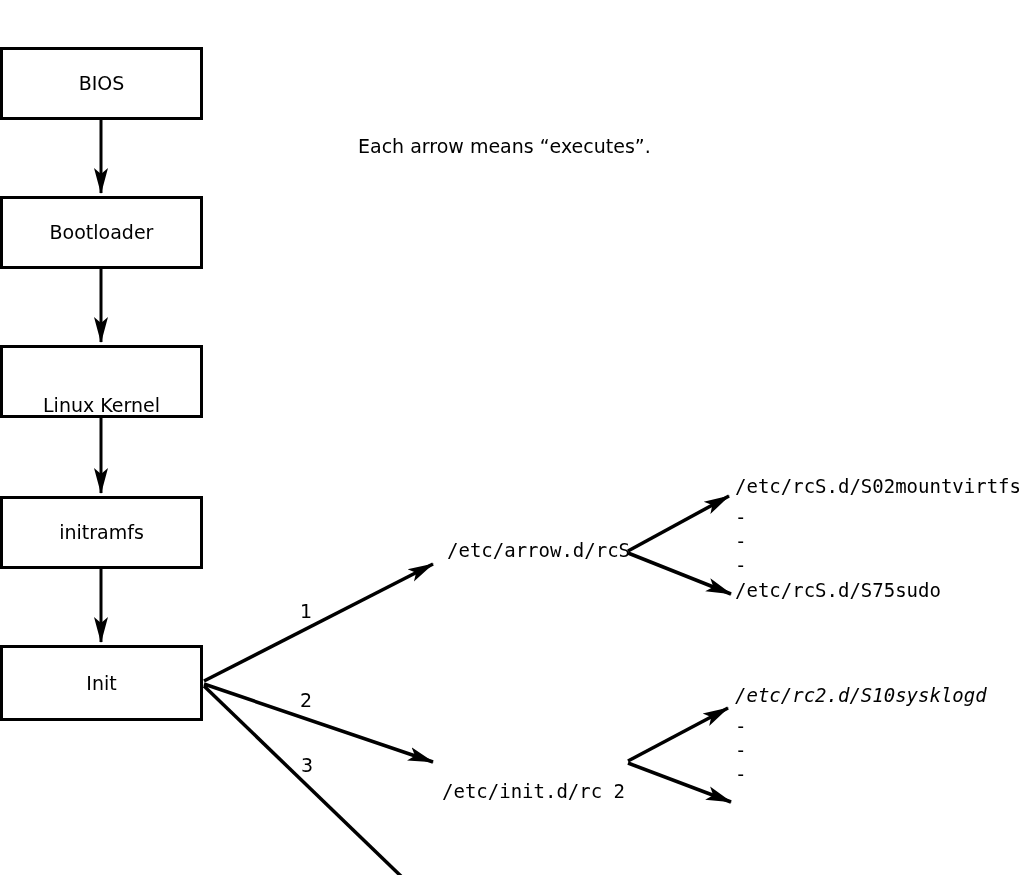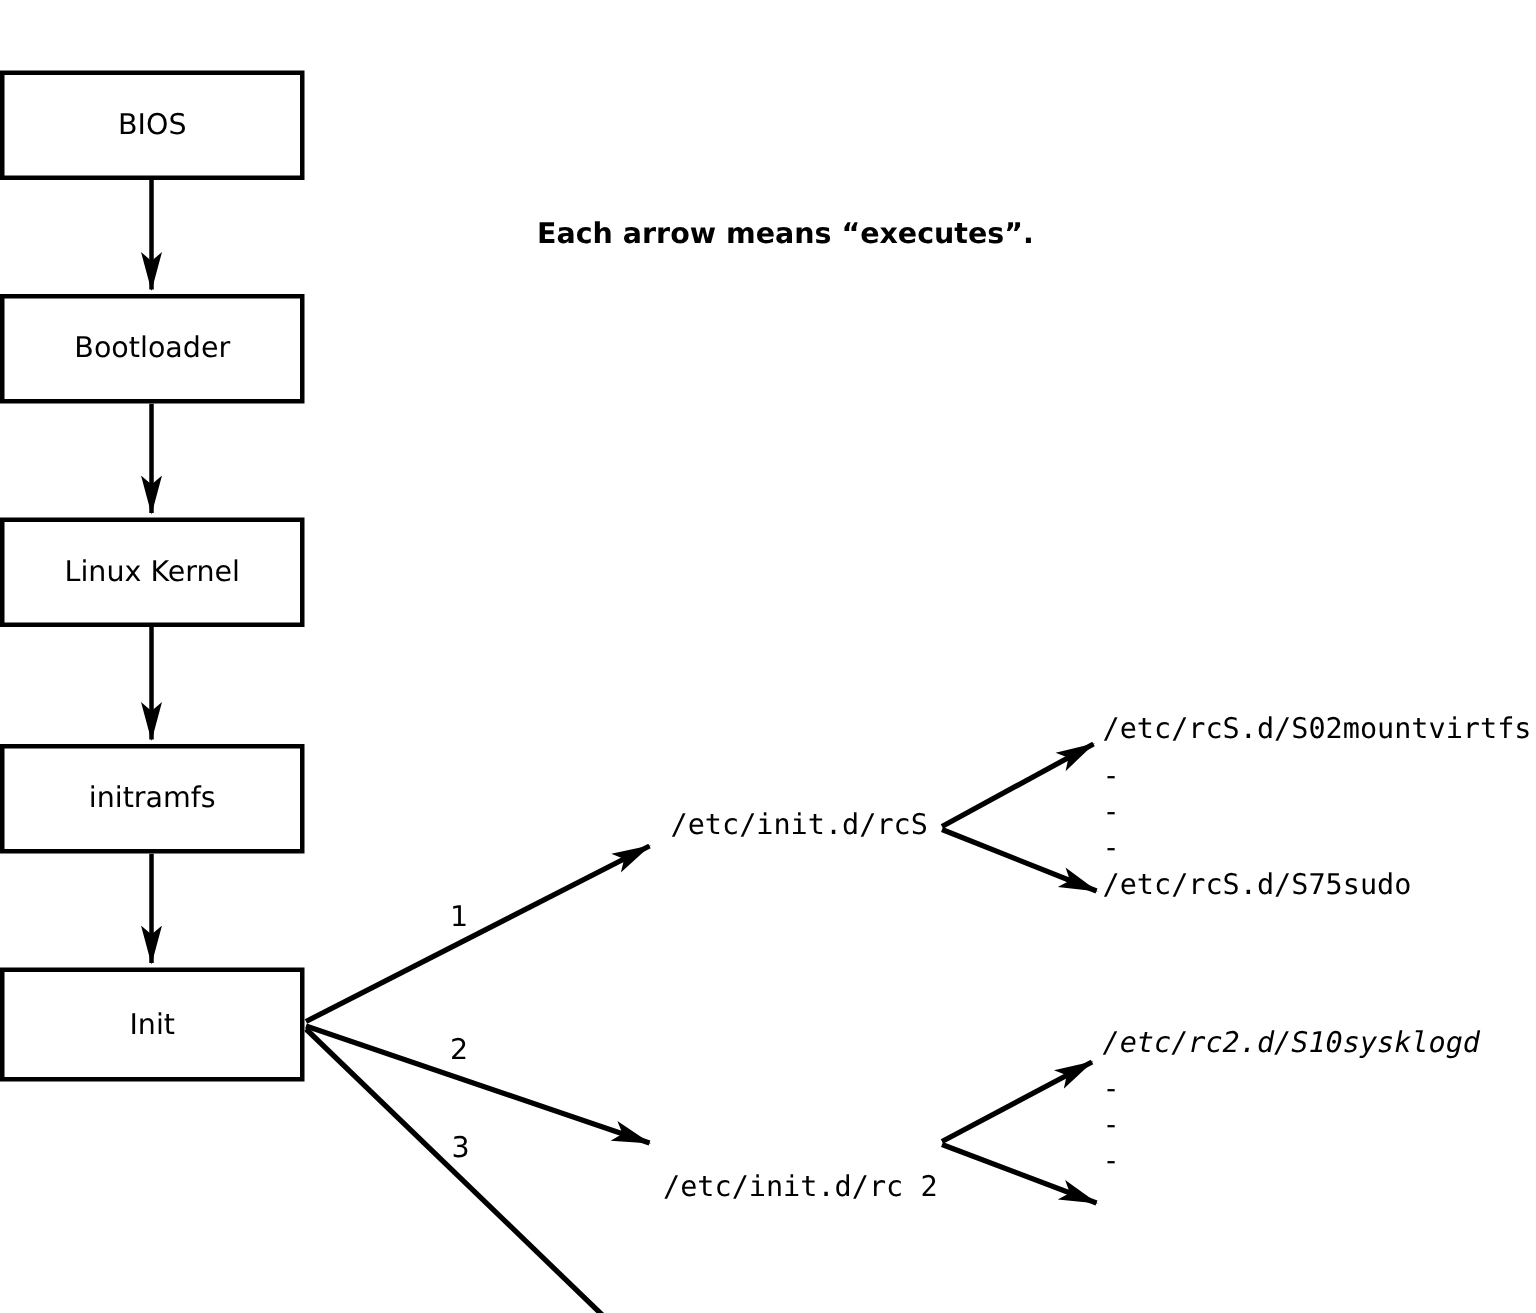"Each arrow means “executes”." div.lbl { font-weight: bold -> none; top: 101px -> 91px }
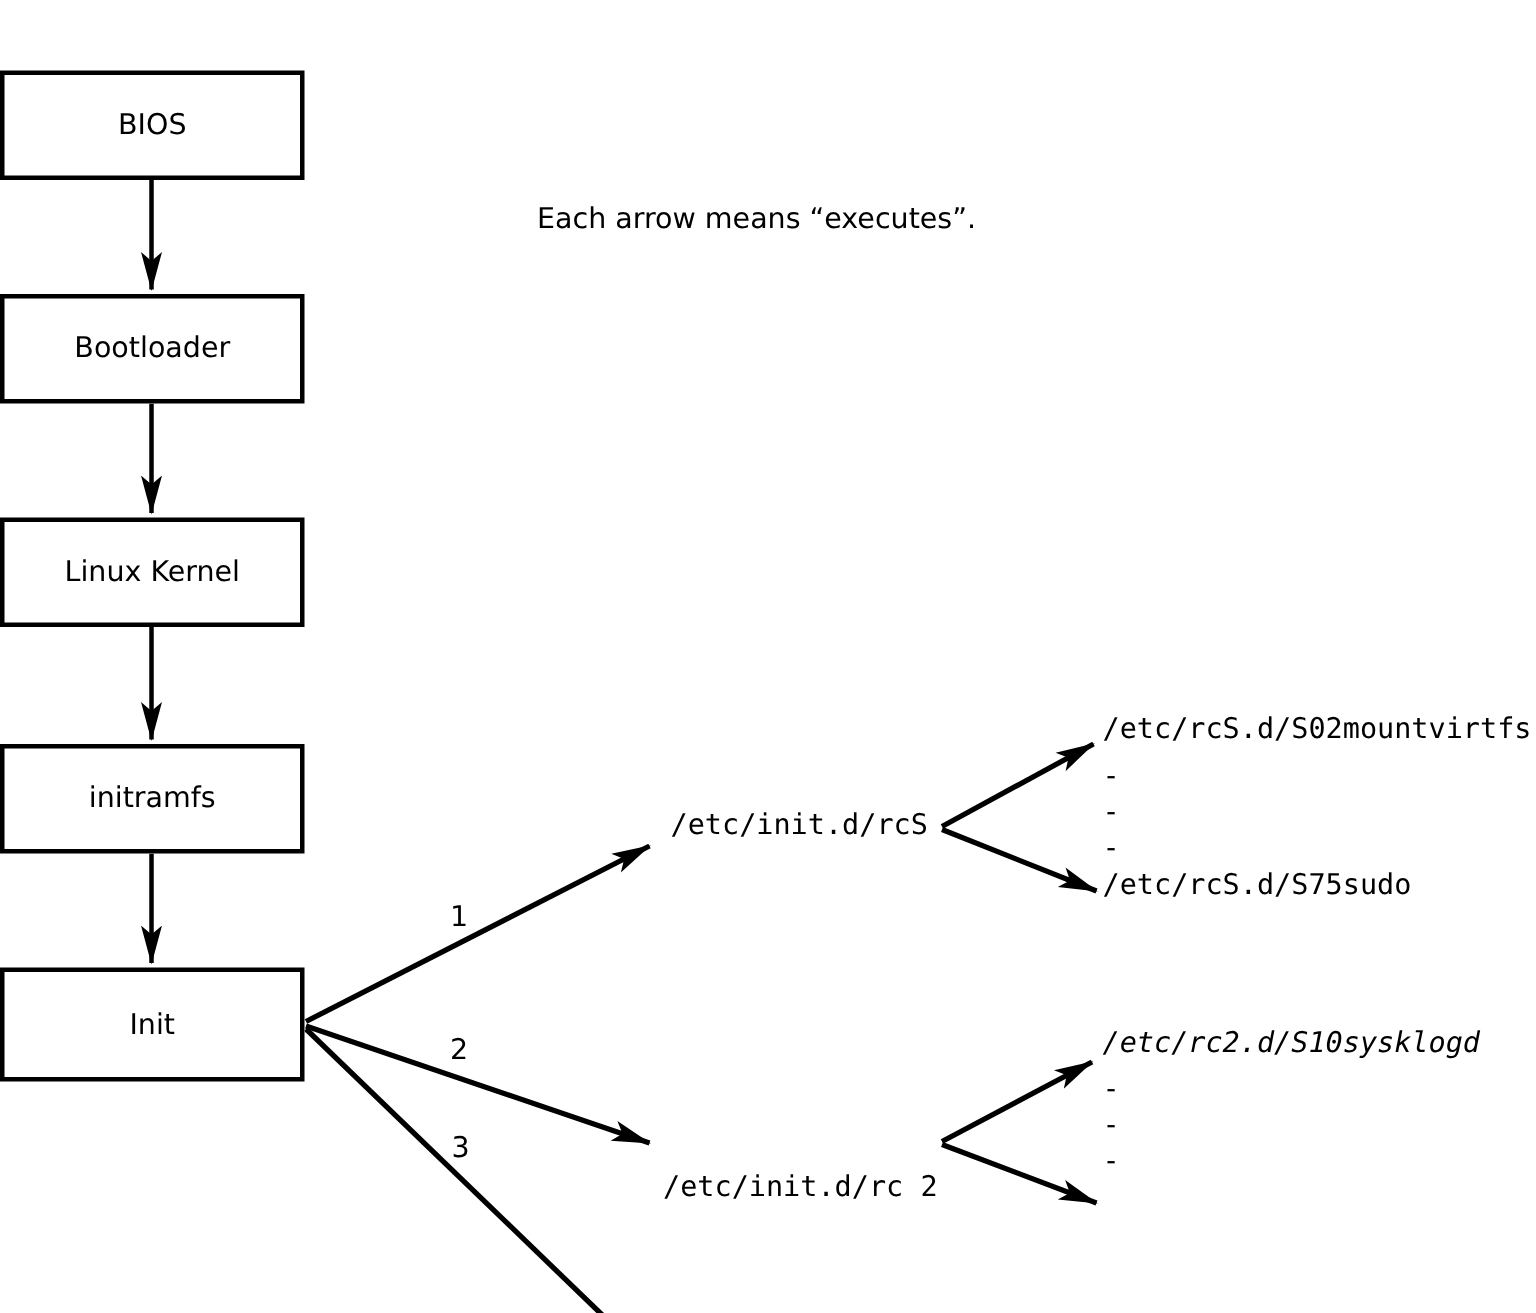"Linux Kernel" div.flow-box { align-items: none -> flex-end }
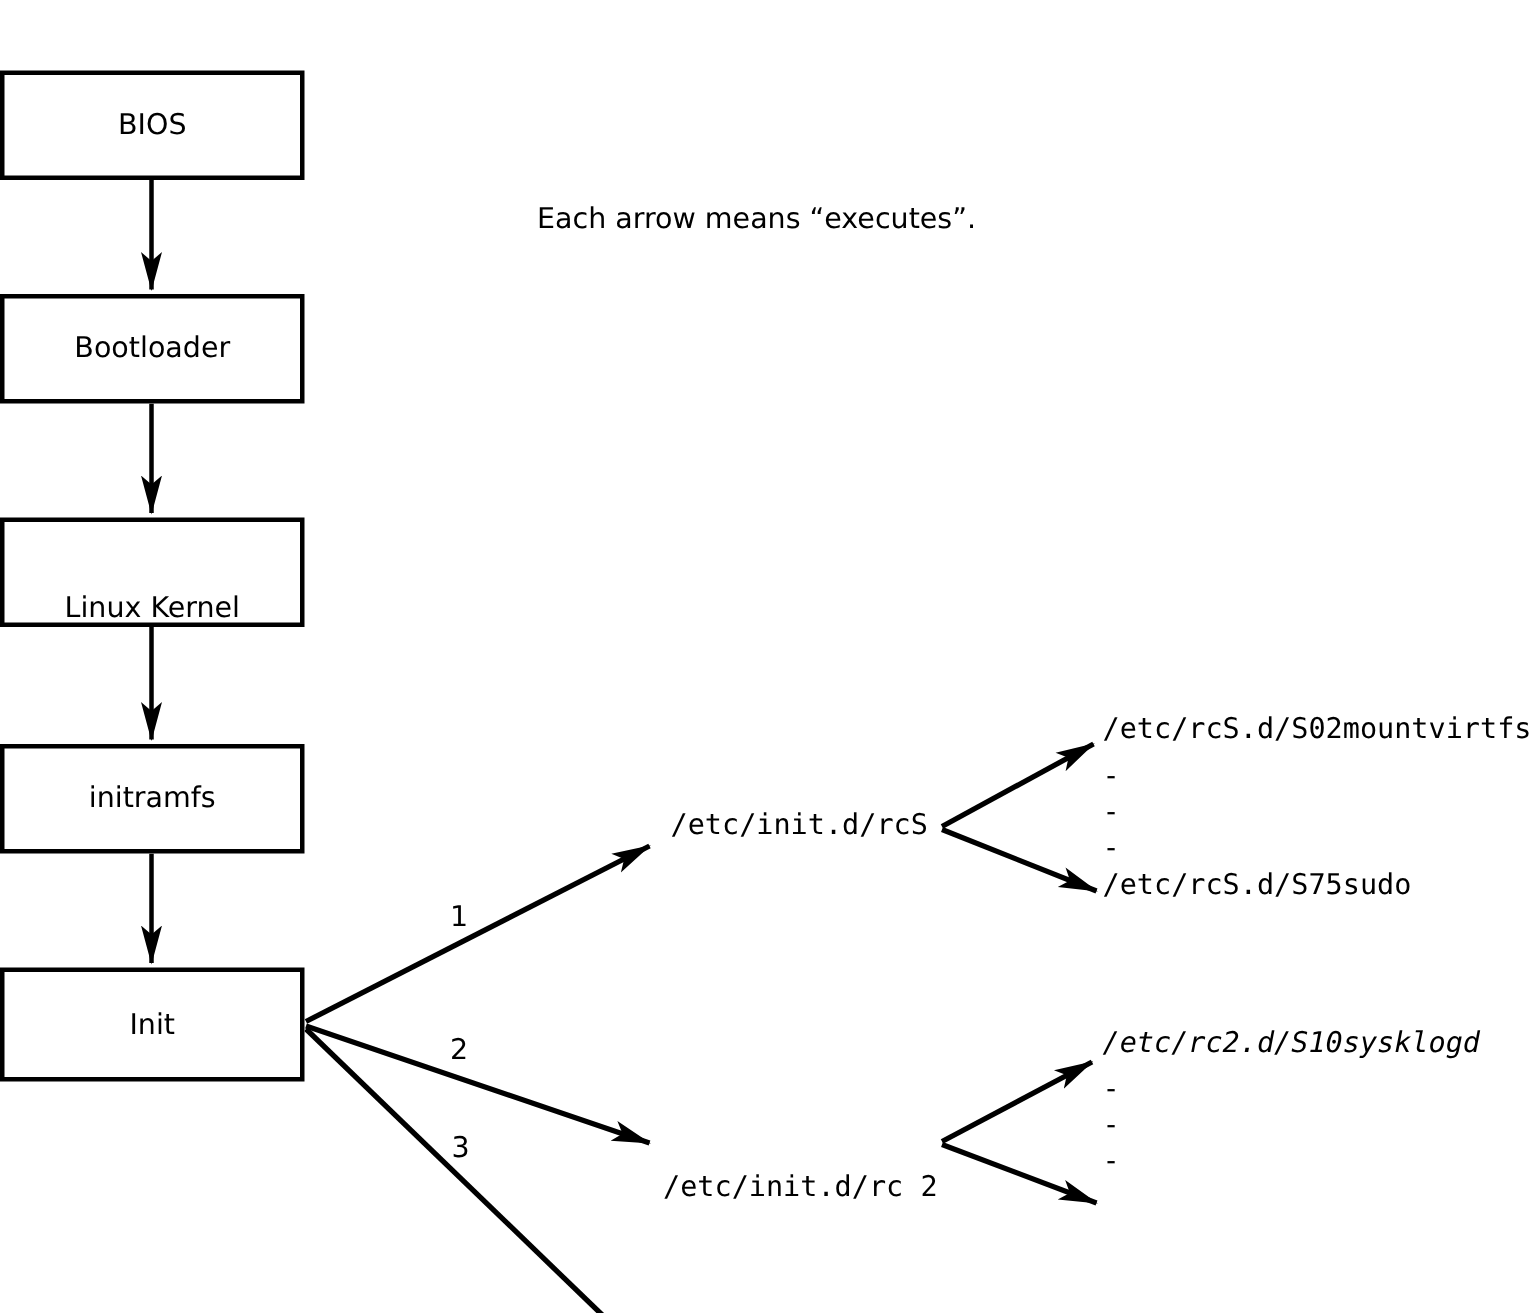"/etc/init.d/rcS" div.lbl { text: /etc/init.d/rcS -> /etc/arrow.d/rcS }
